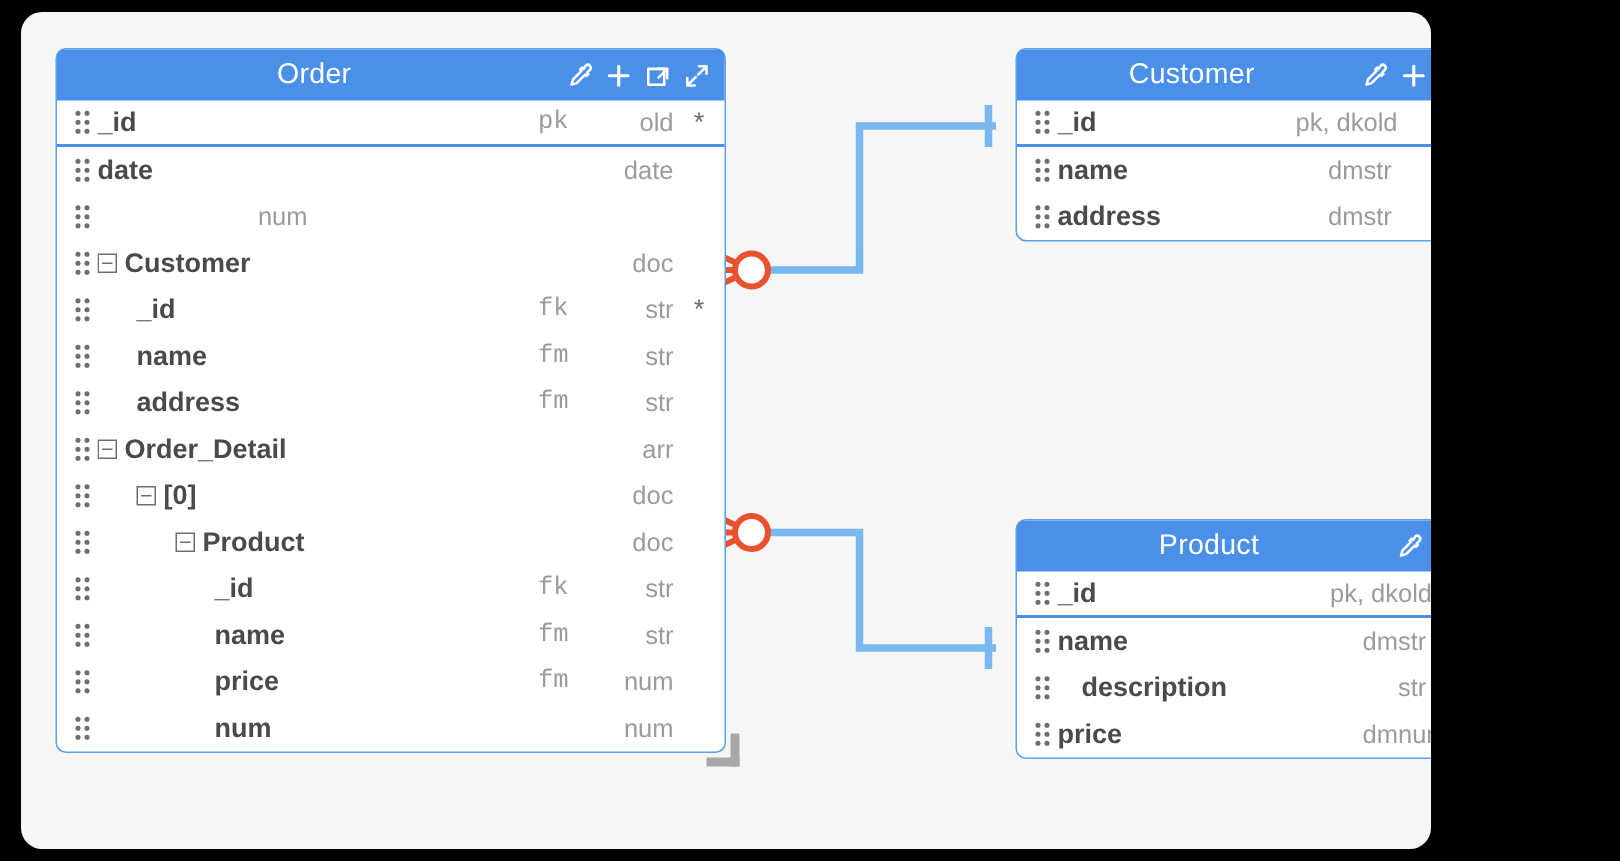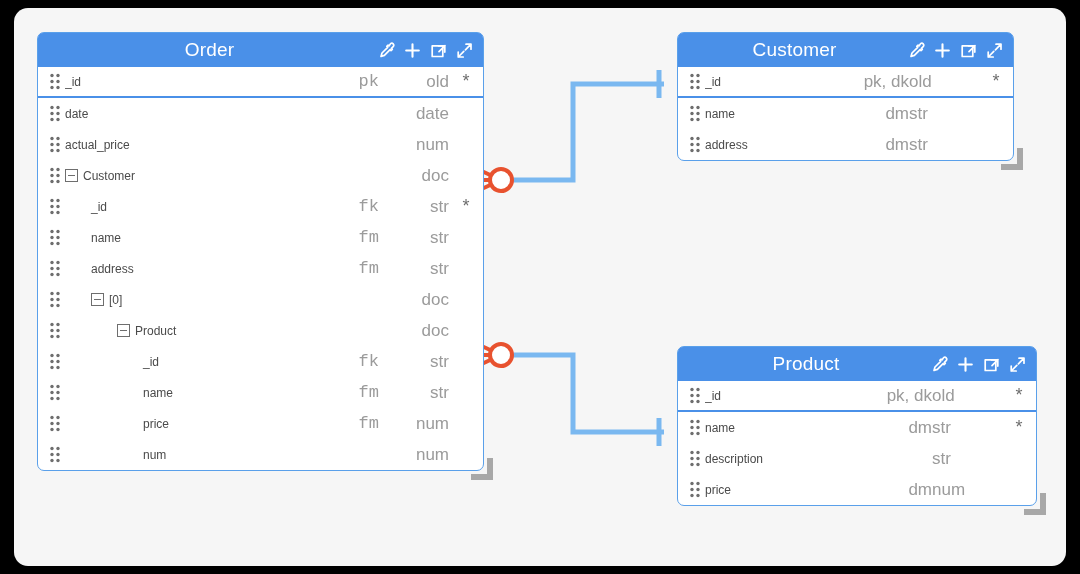"Order" #canvas { width: 1052px -> 940px }
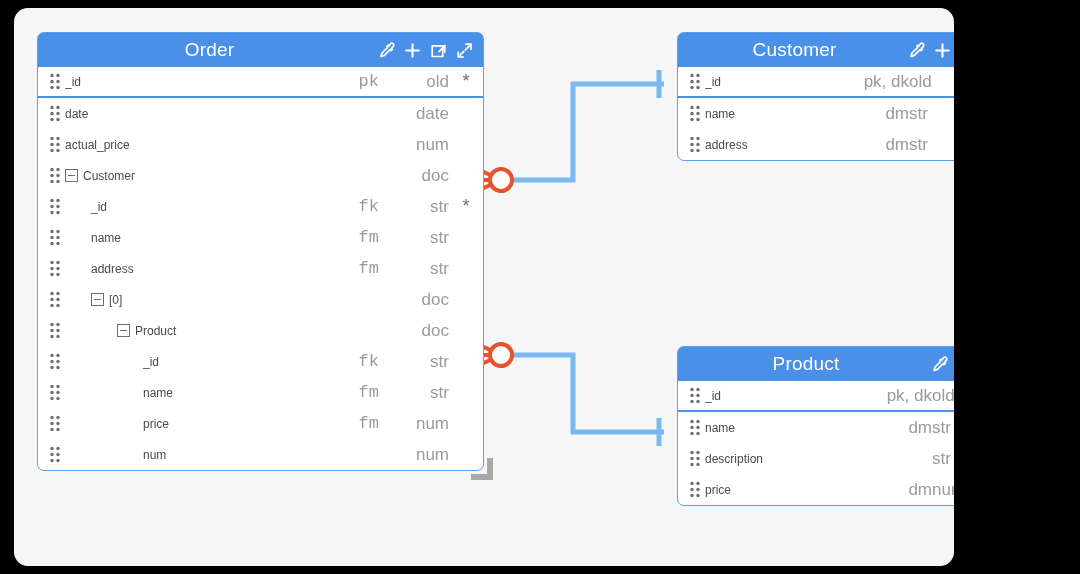"_id" .rname { font-size: 12px -> 18px; font-weight: none -> bold }
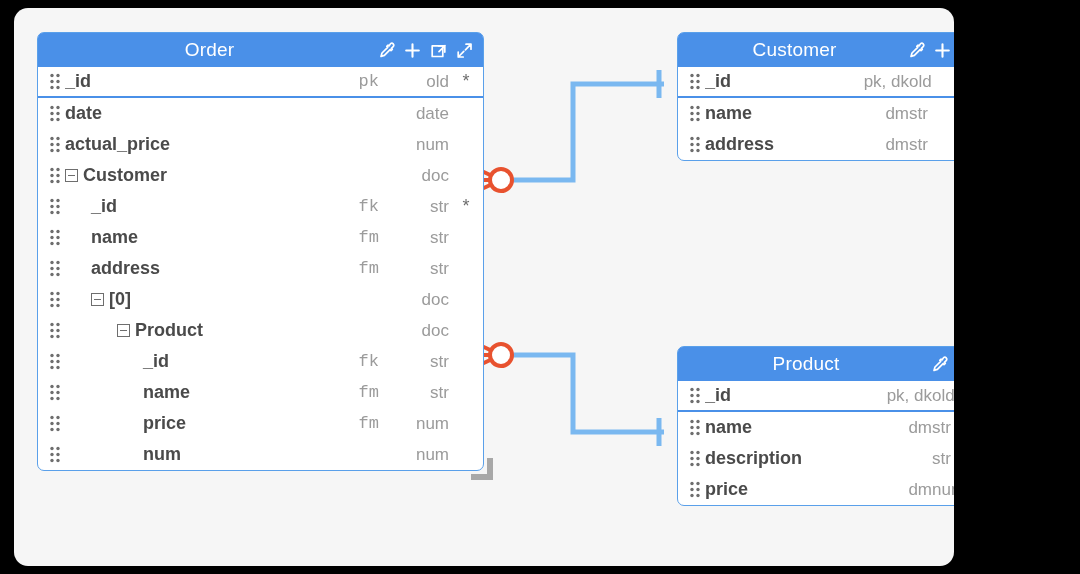"actual_price" span.rname { html: <span> <span>actual_price</span> </span> -> none }
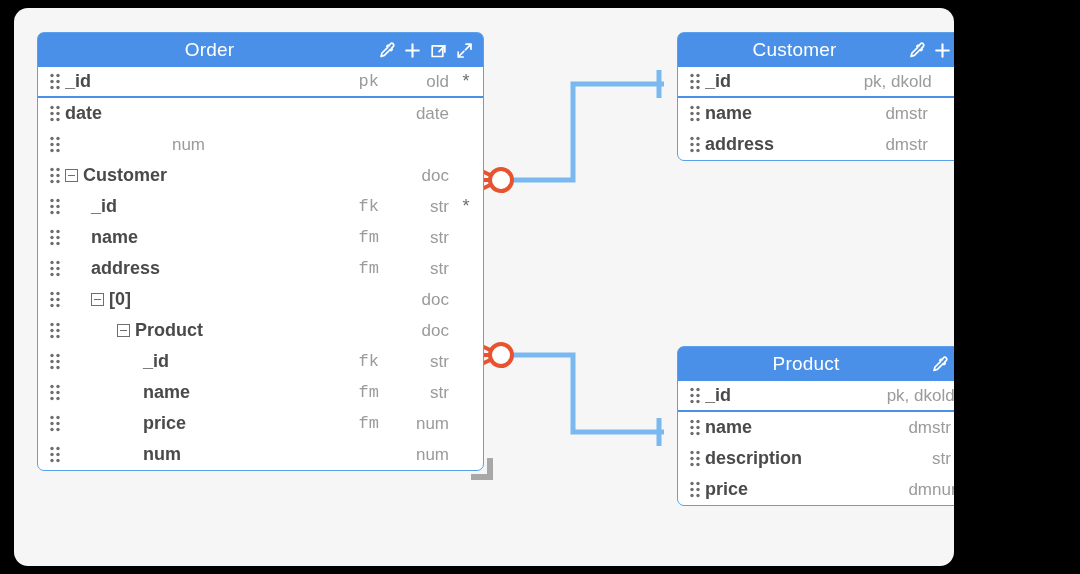"Order_Detail" div.row { html: none -> <div> <span> <svg> <circle></circle> <circle></circle> <circle></circle> <circle></circle> <circle></circle> <circle></circle> </svg> </span> <span> <span></span> <span>Order_Detail</span> </span> <span></span> <span>arr</span> <span></span> </div> }
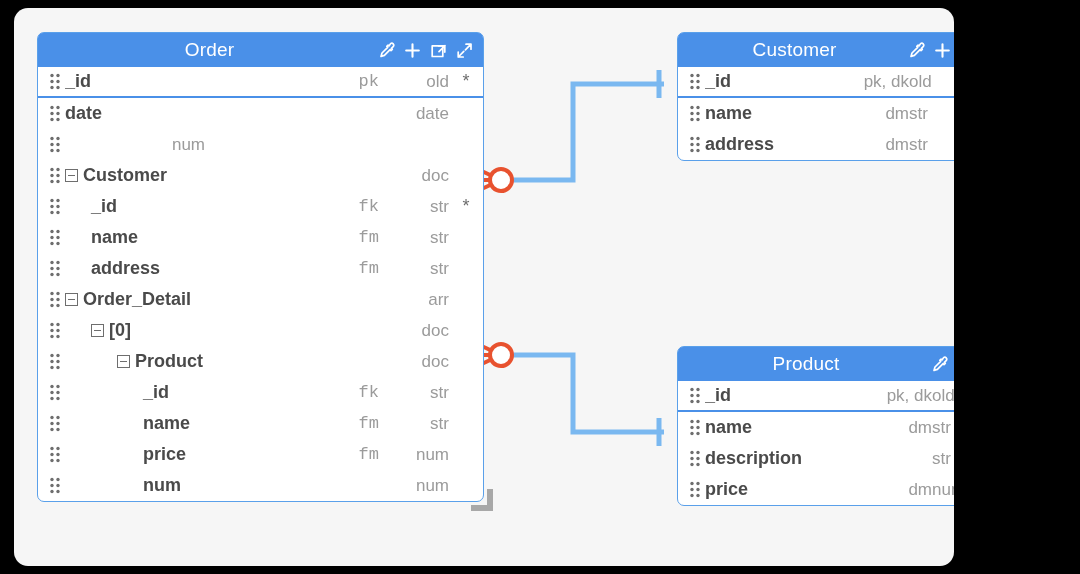"description" span.rname { margin-left: none -> 16px }
